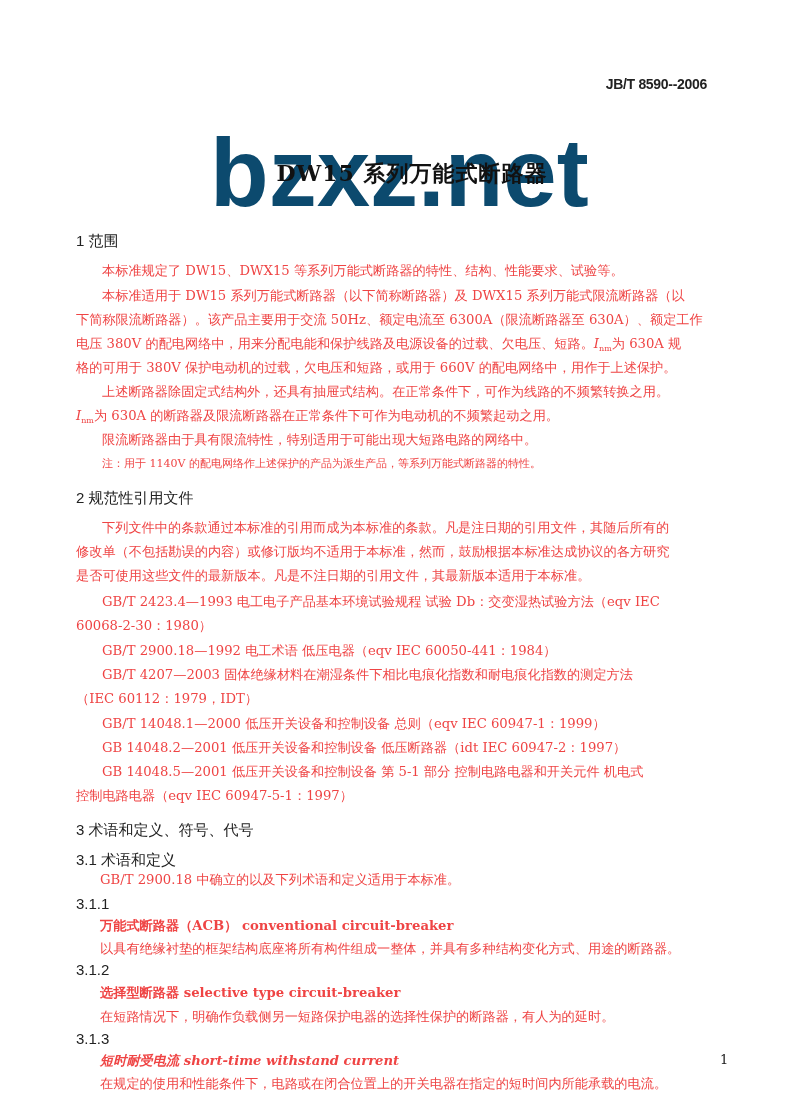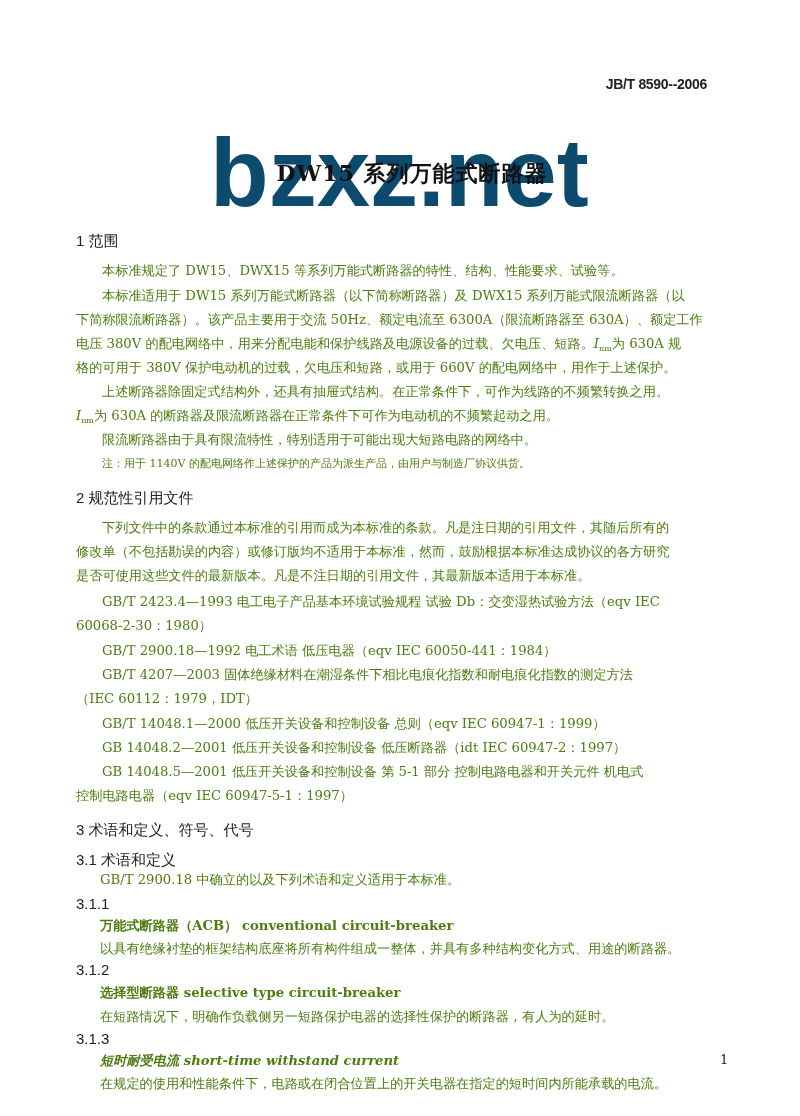"本标准规定了 DW15、DWX15" .line { color: #4d7c0f -> #ef4444 }
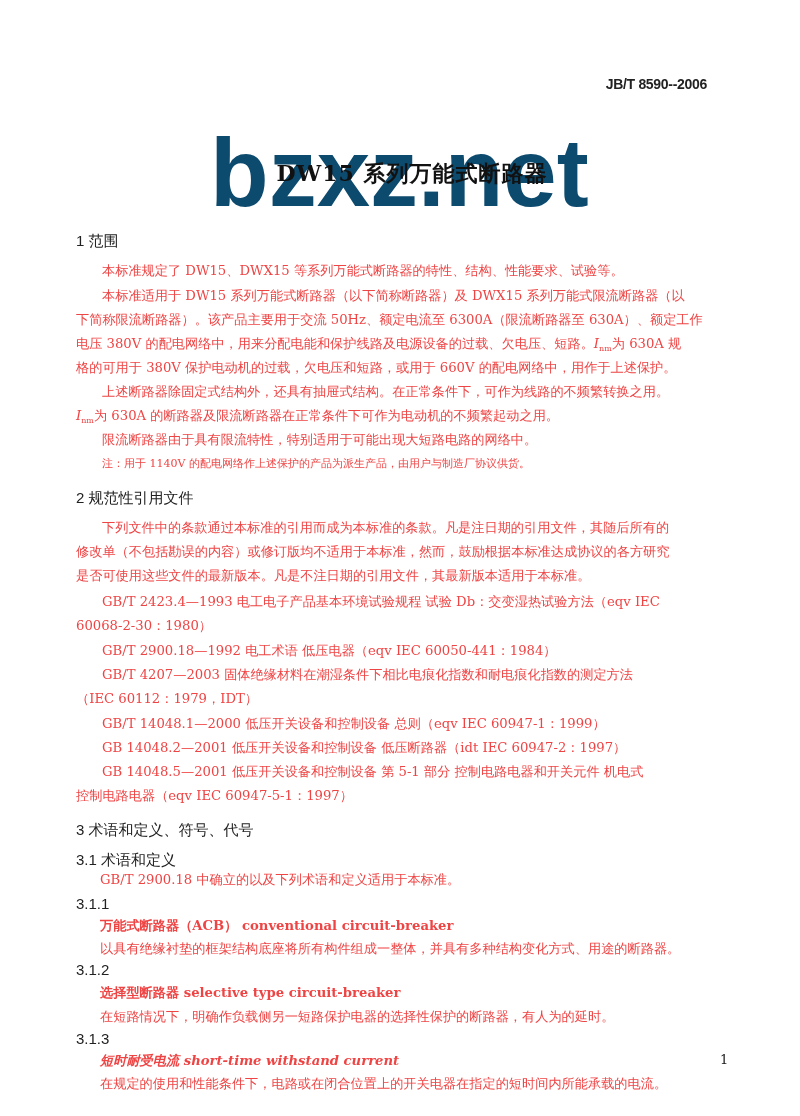"注：用于 1140V" div.line { text: 由用户与制造厂协议供货 -> 等系列万能式断路器的特性 }
